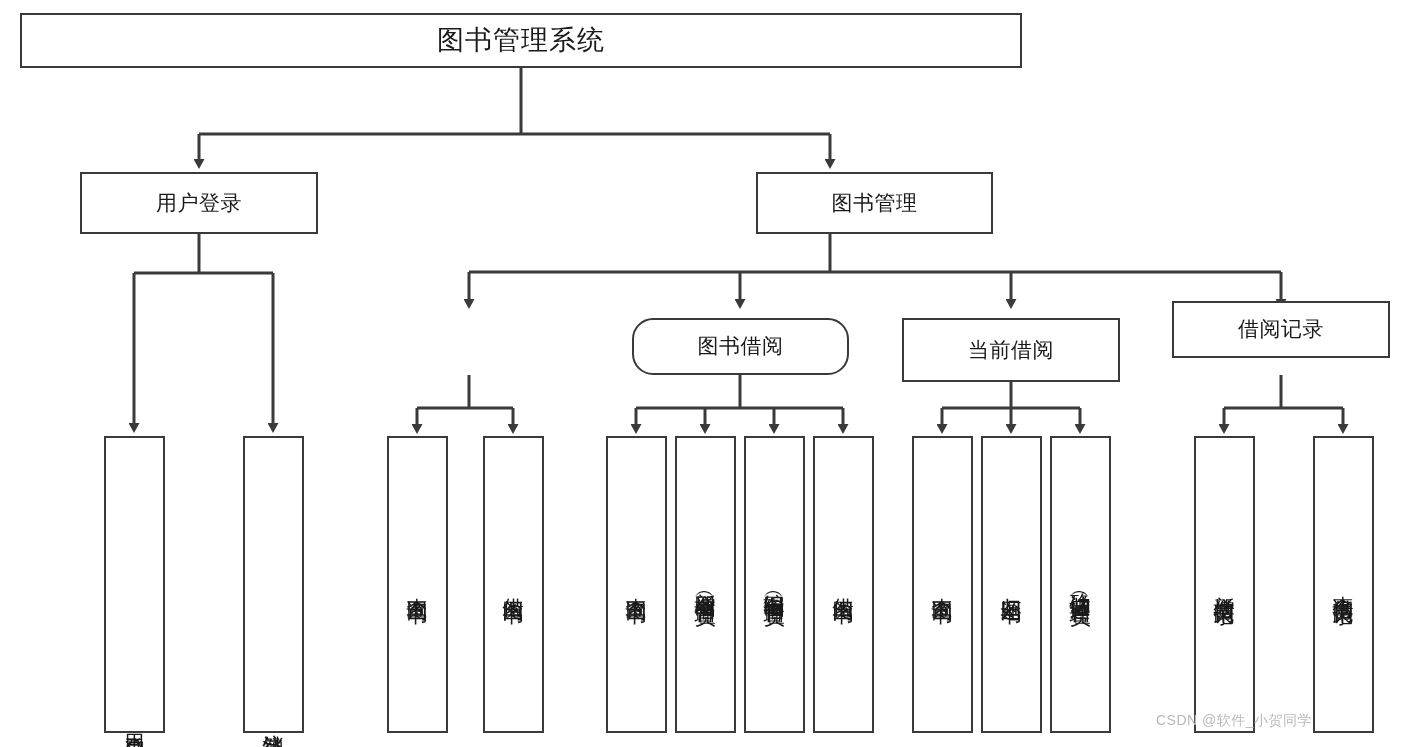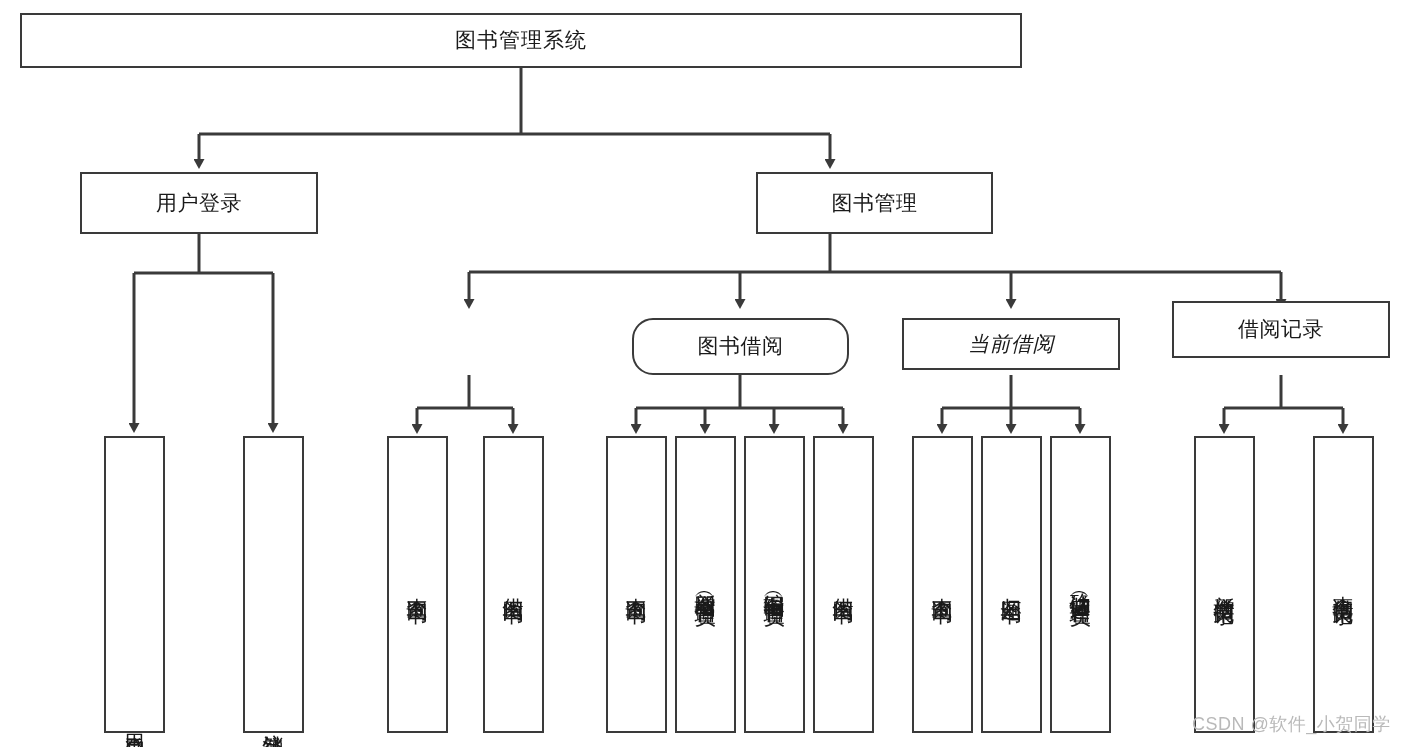"图书管理系统" .node.root .lbl { font-size: 21px -> 27px }
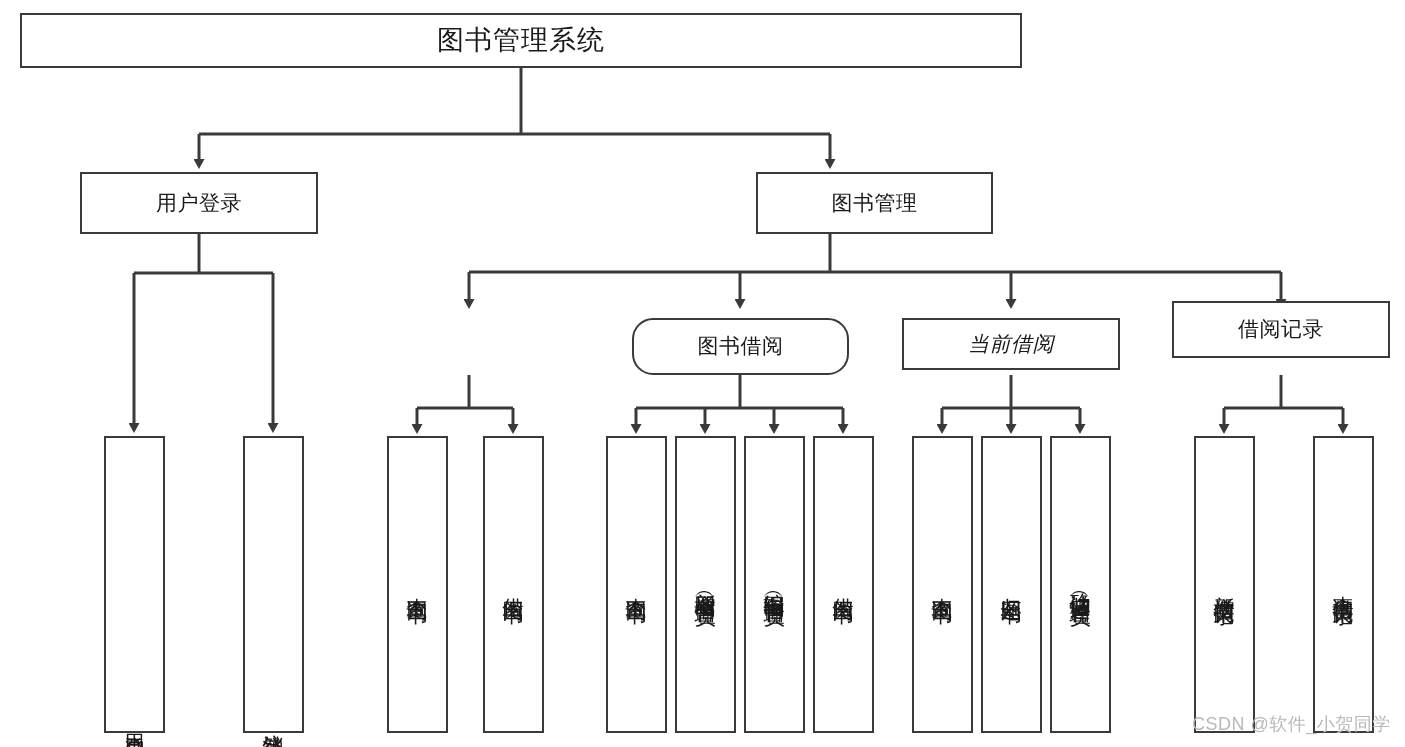"当前借阅" div.node { font-style: italic -> none; height: 52px -> 64px }
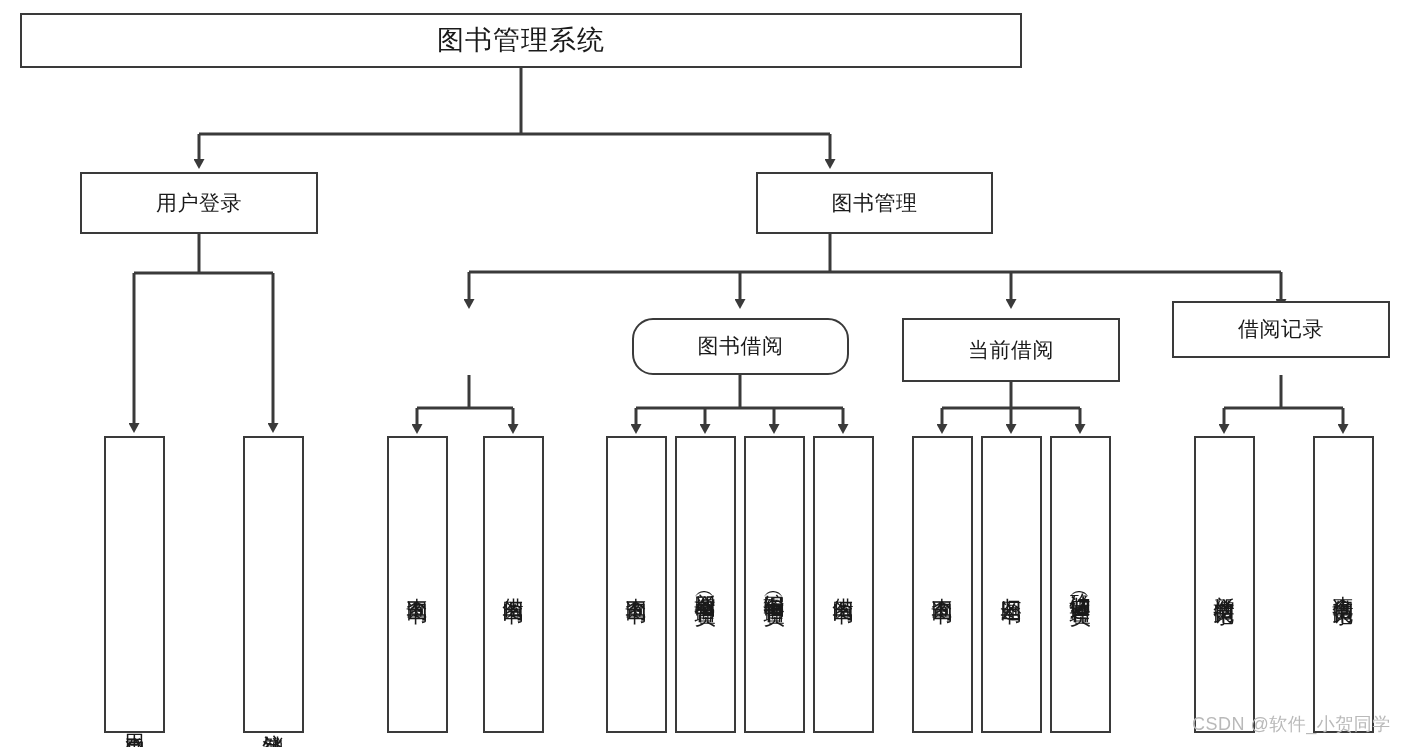"CSDN @软件_小贺同学" .watermark { font-size: 18px -> 14px; left: 1192px -> 1156px }
